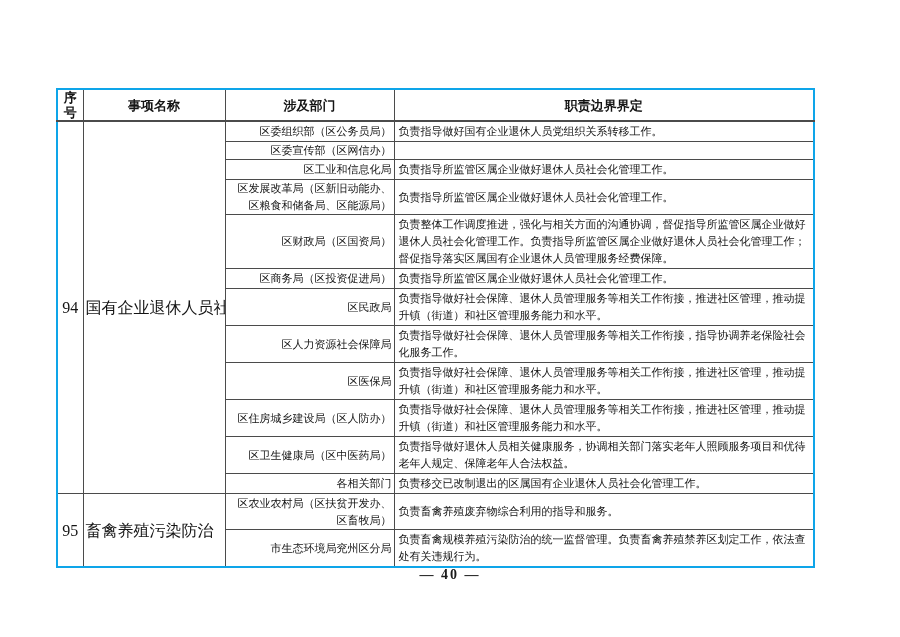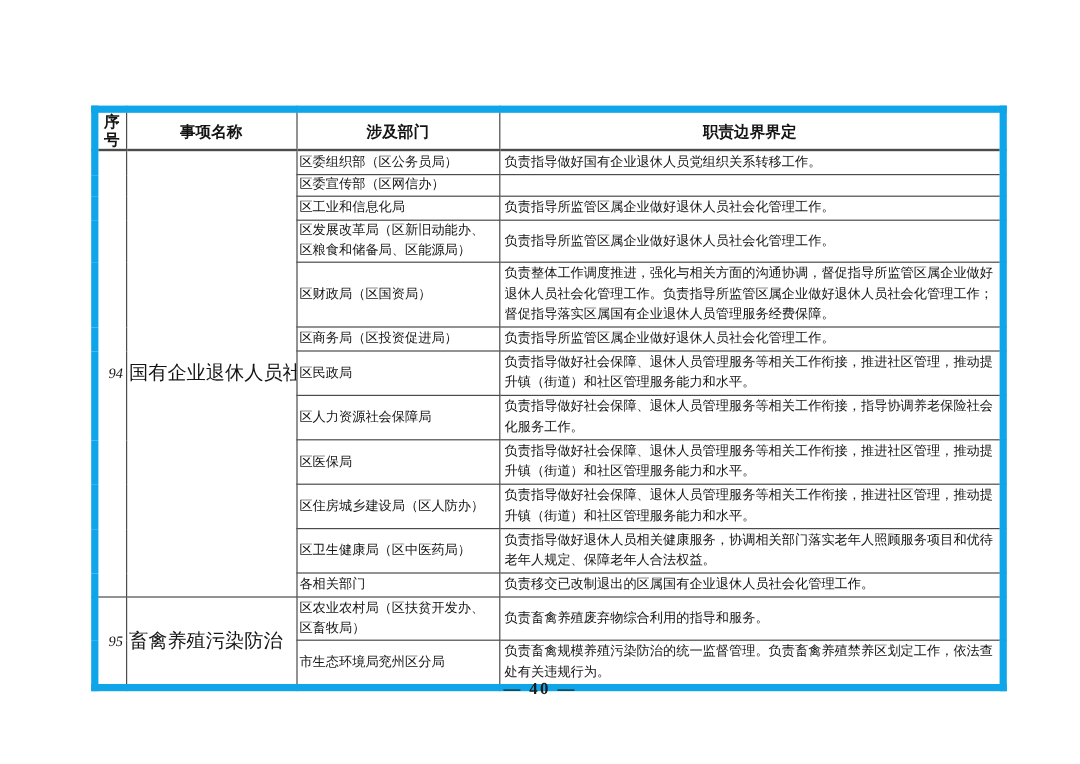"序号" table.resp-table { border: 6px solid #0ea5e9 -> 2px solid #0ea5e9; left: 76px -> 56px }
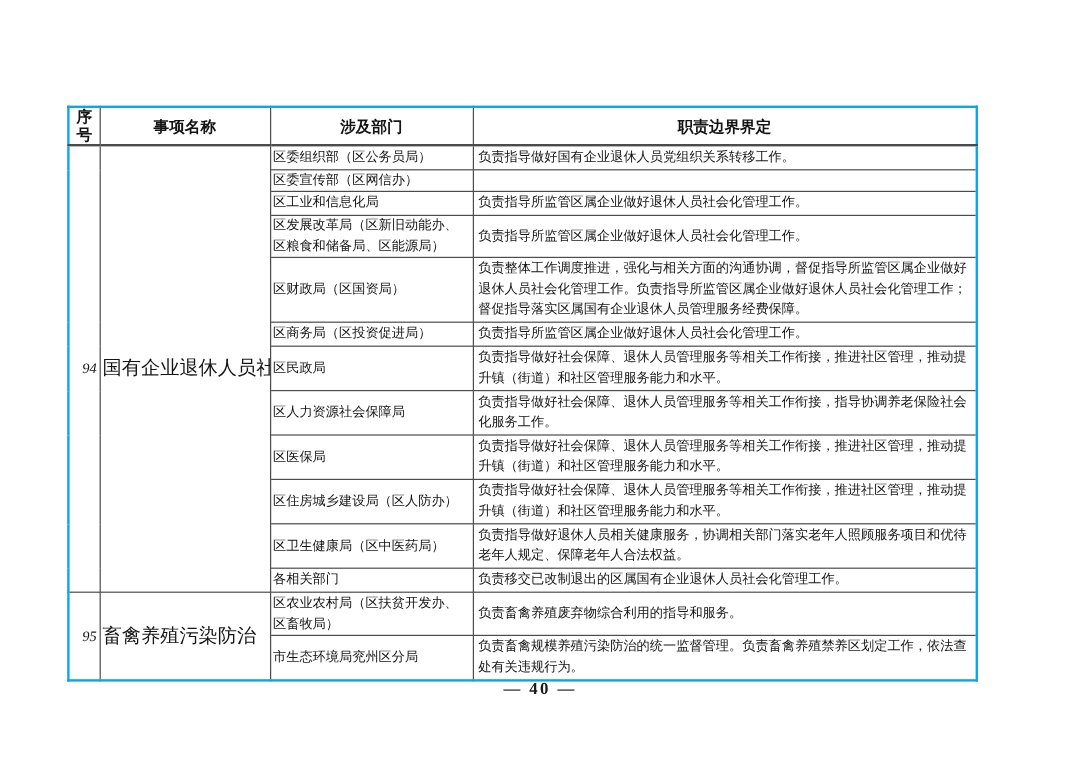"区委组织部（区公务员局）" td.c-dept { text-align: left -> right }
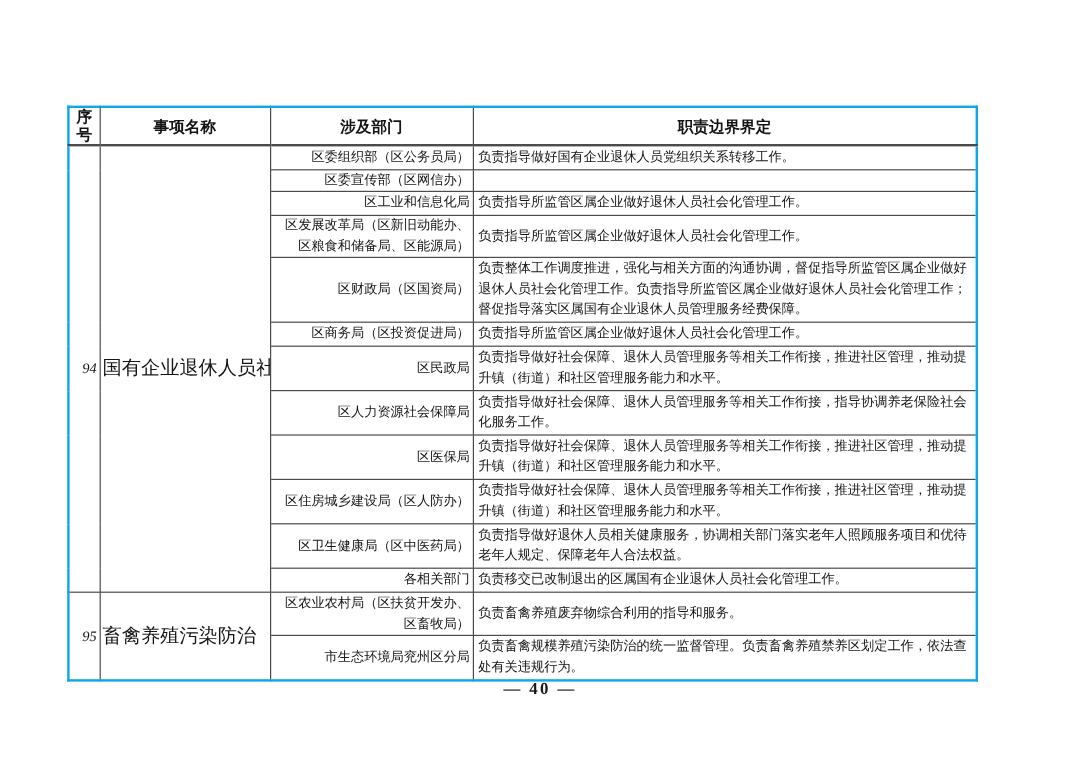"94" td.c-no { font-size: 12px -> 16px; font-style: italic -> none; text-align: right -> center }
